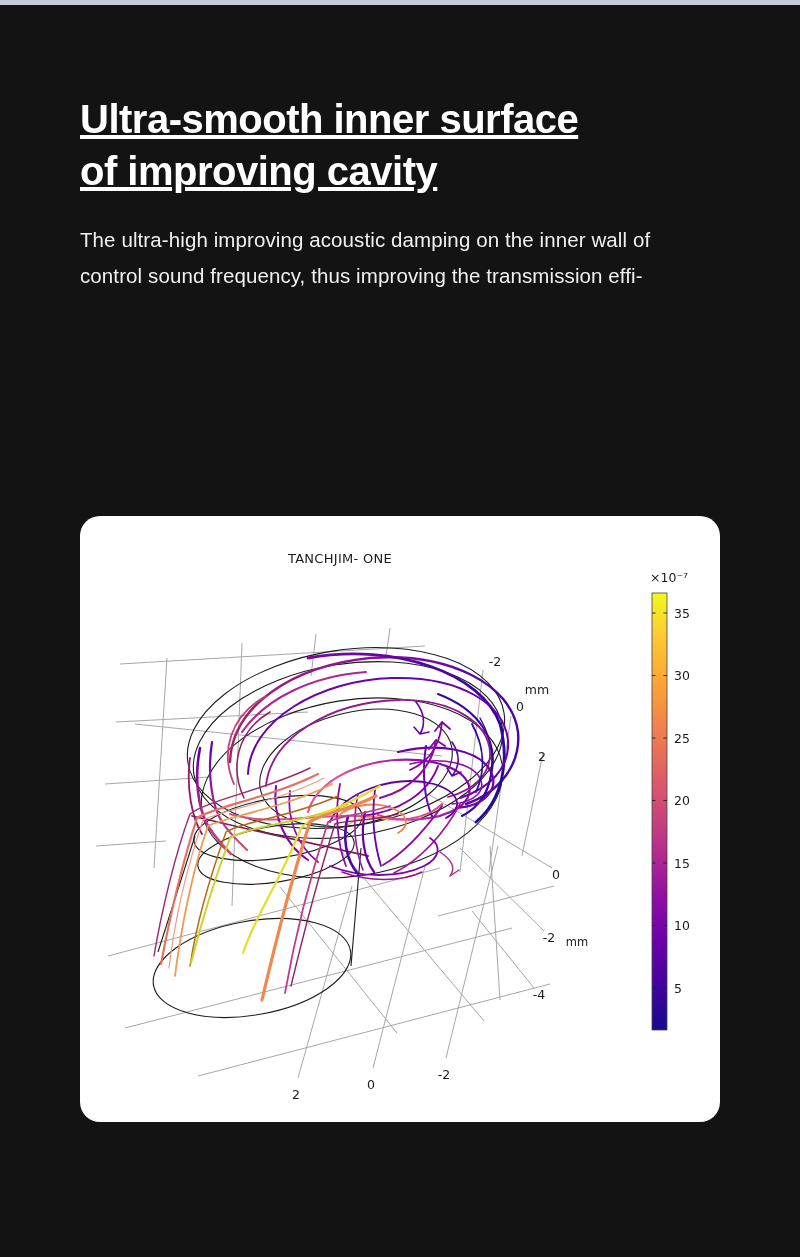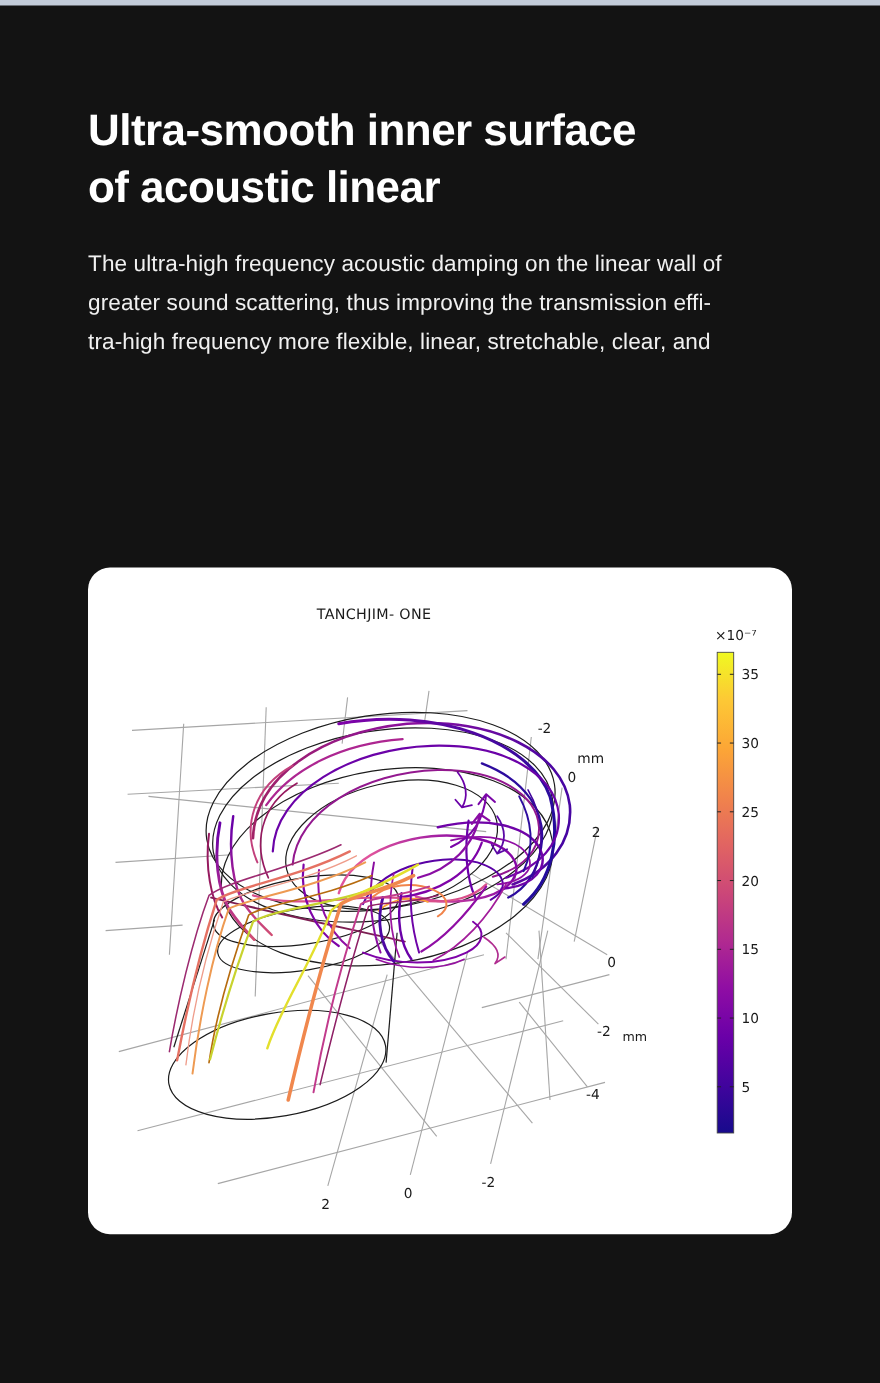"Ultra-smooth inner surface" .headline { text-decoration: none -> underline }
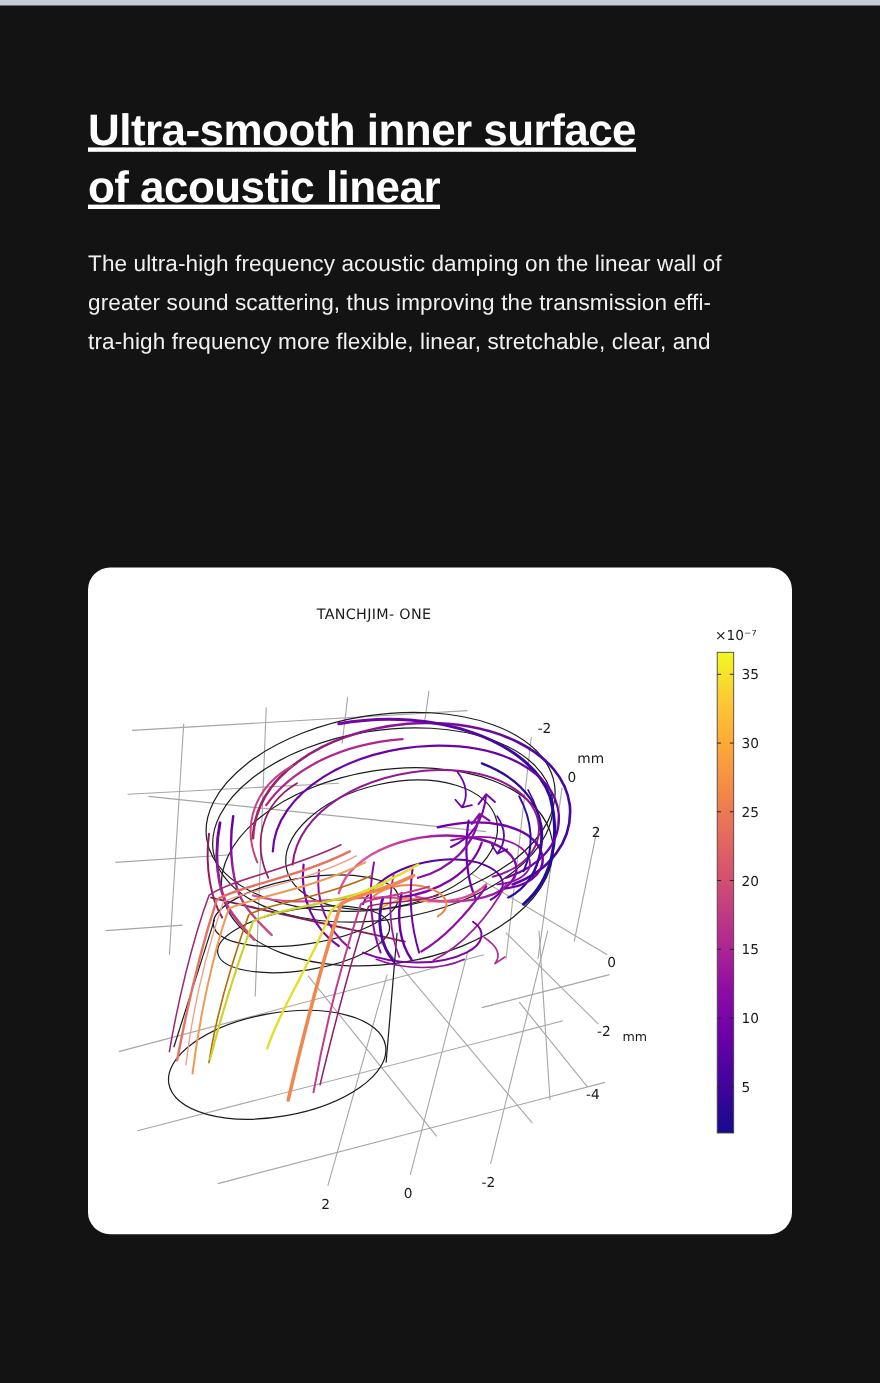"of acoustic linear" span { text: acoustic linear -> improving cavity }
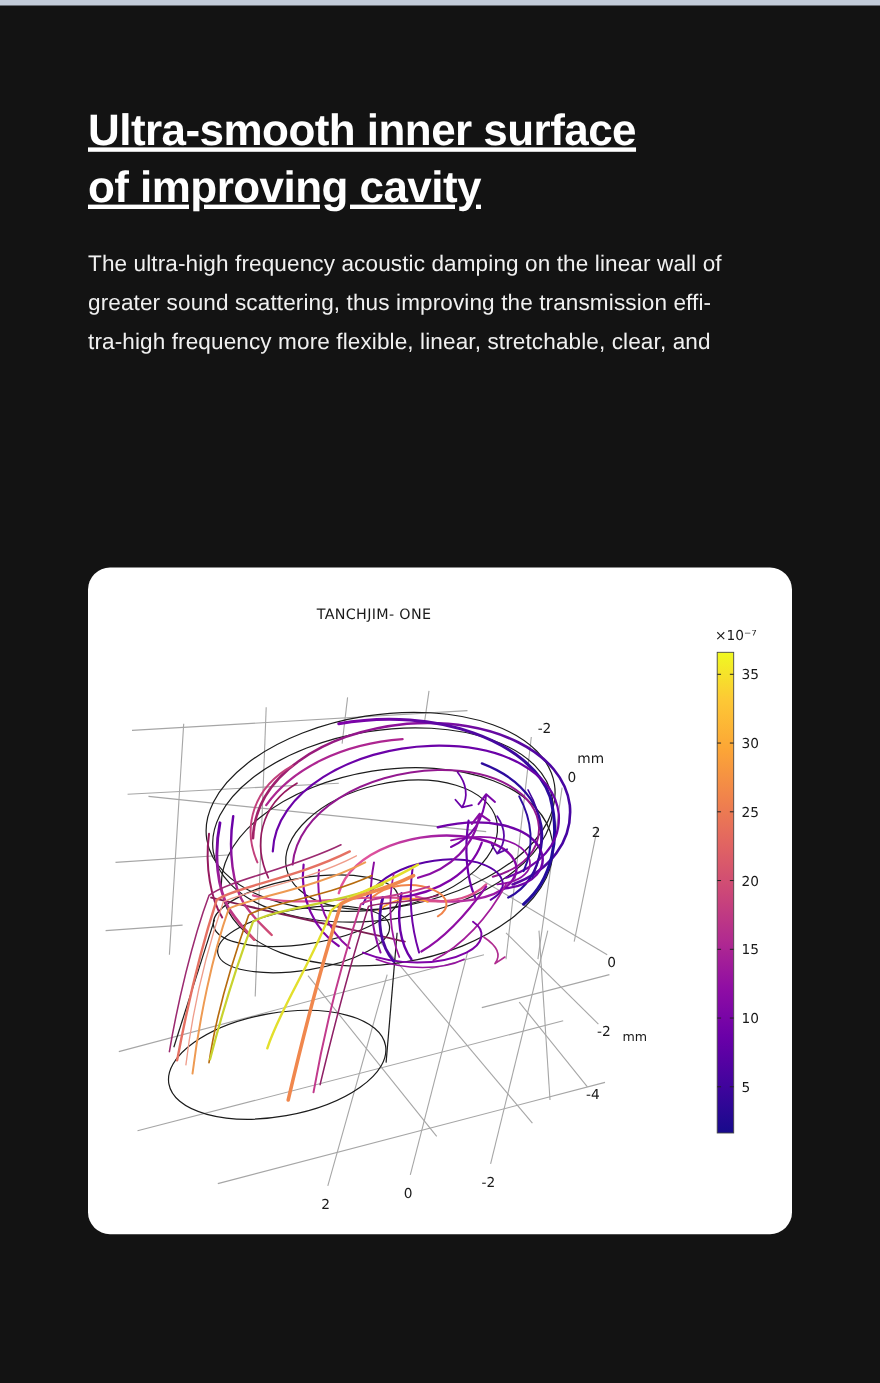"The ultra-high frequency acoustic" div { text: frequency acoustic damping on the linear -> improving acoustic damping on the inner }
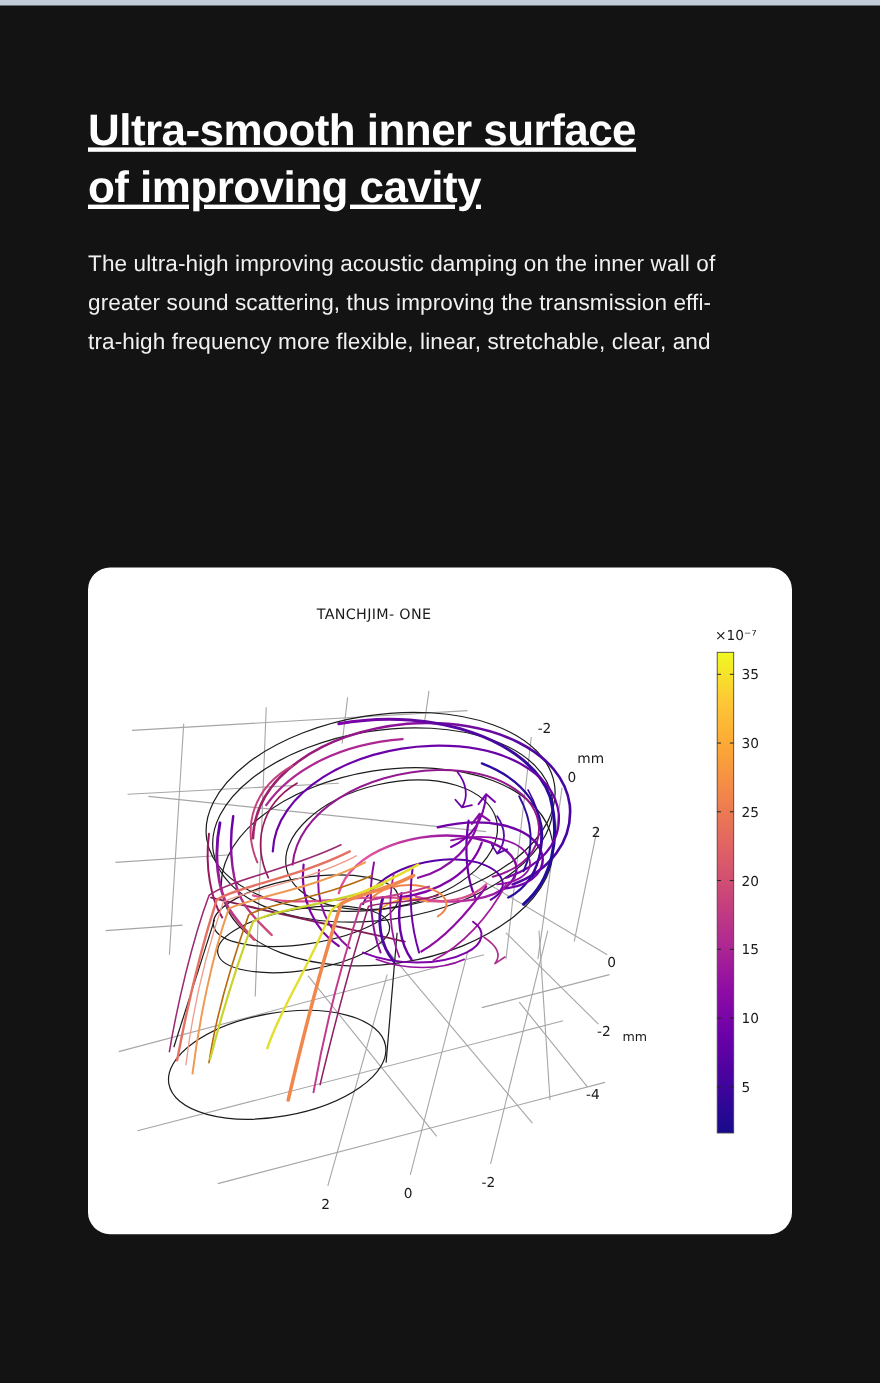"greater sound scattering, thus improving" div { text: greater sound scattering -> control sound frequency }
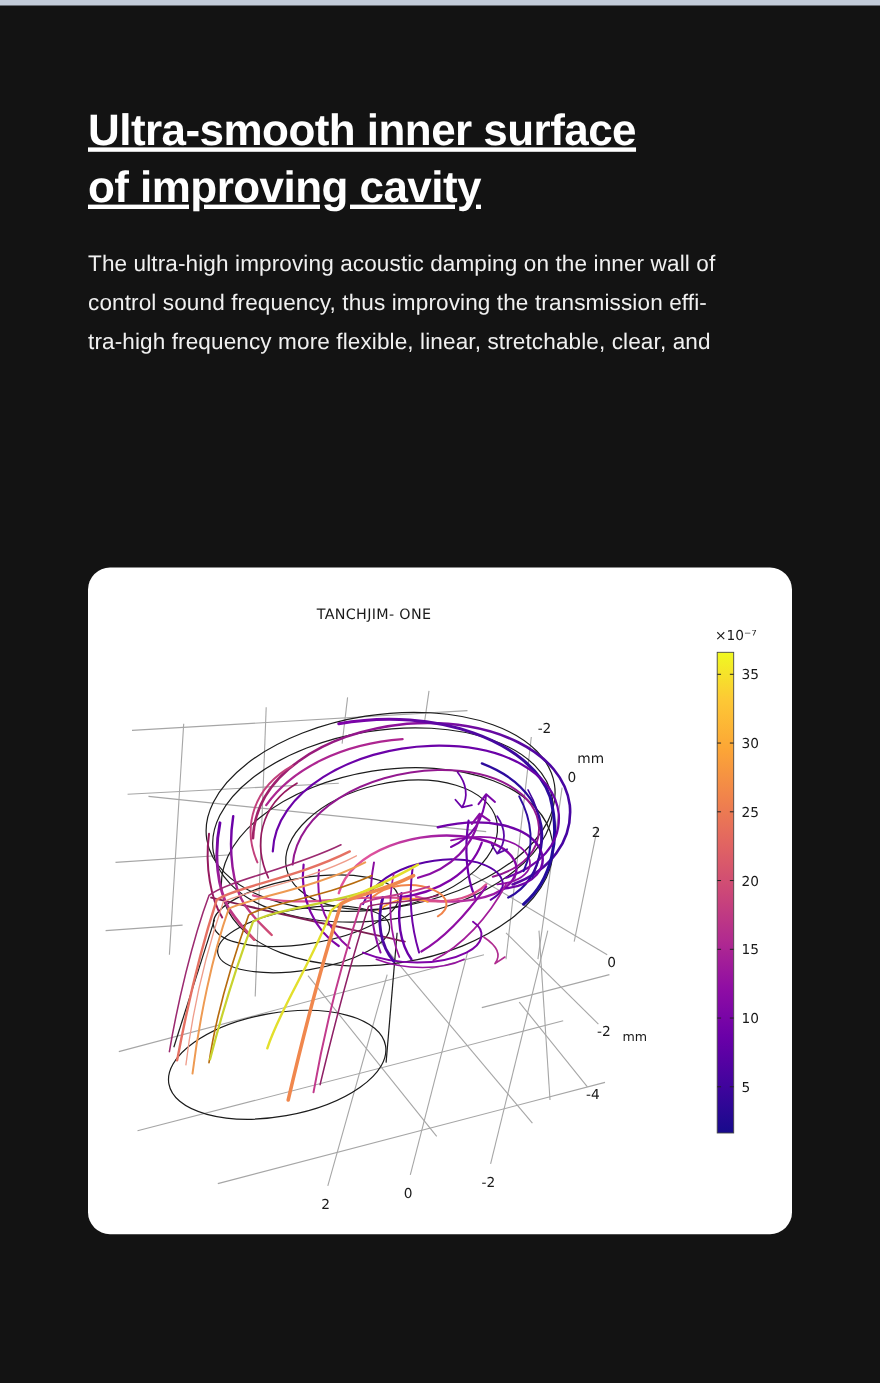"tra-high frequency more flexible," div { html: <div>tra-high frequency more flexible, linear, stretchable, clear, and</div> -> none }
